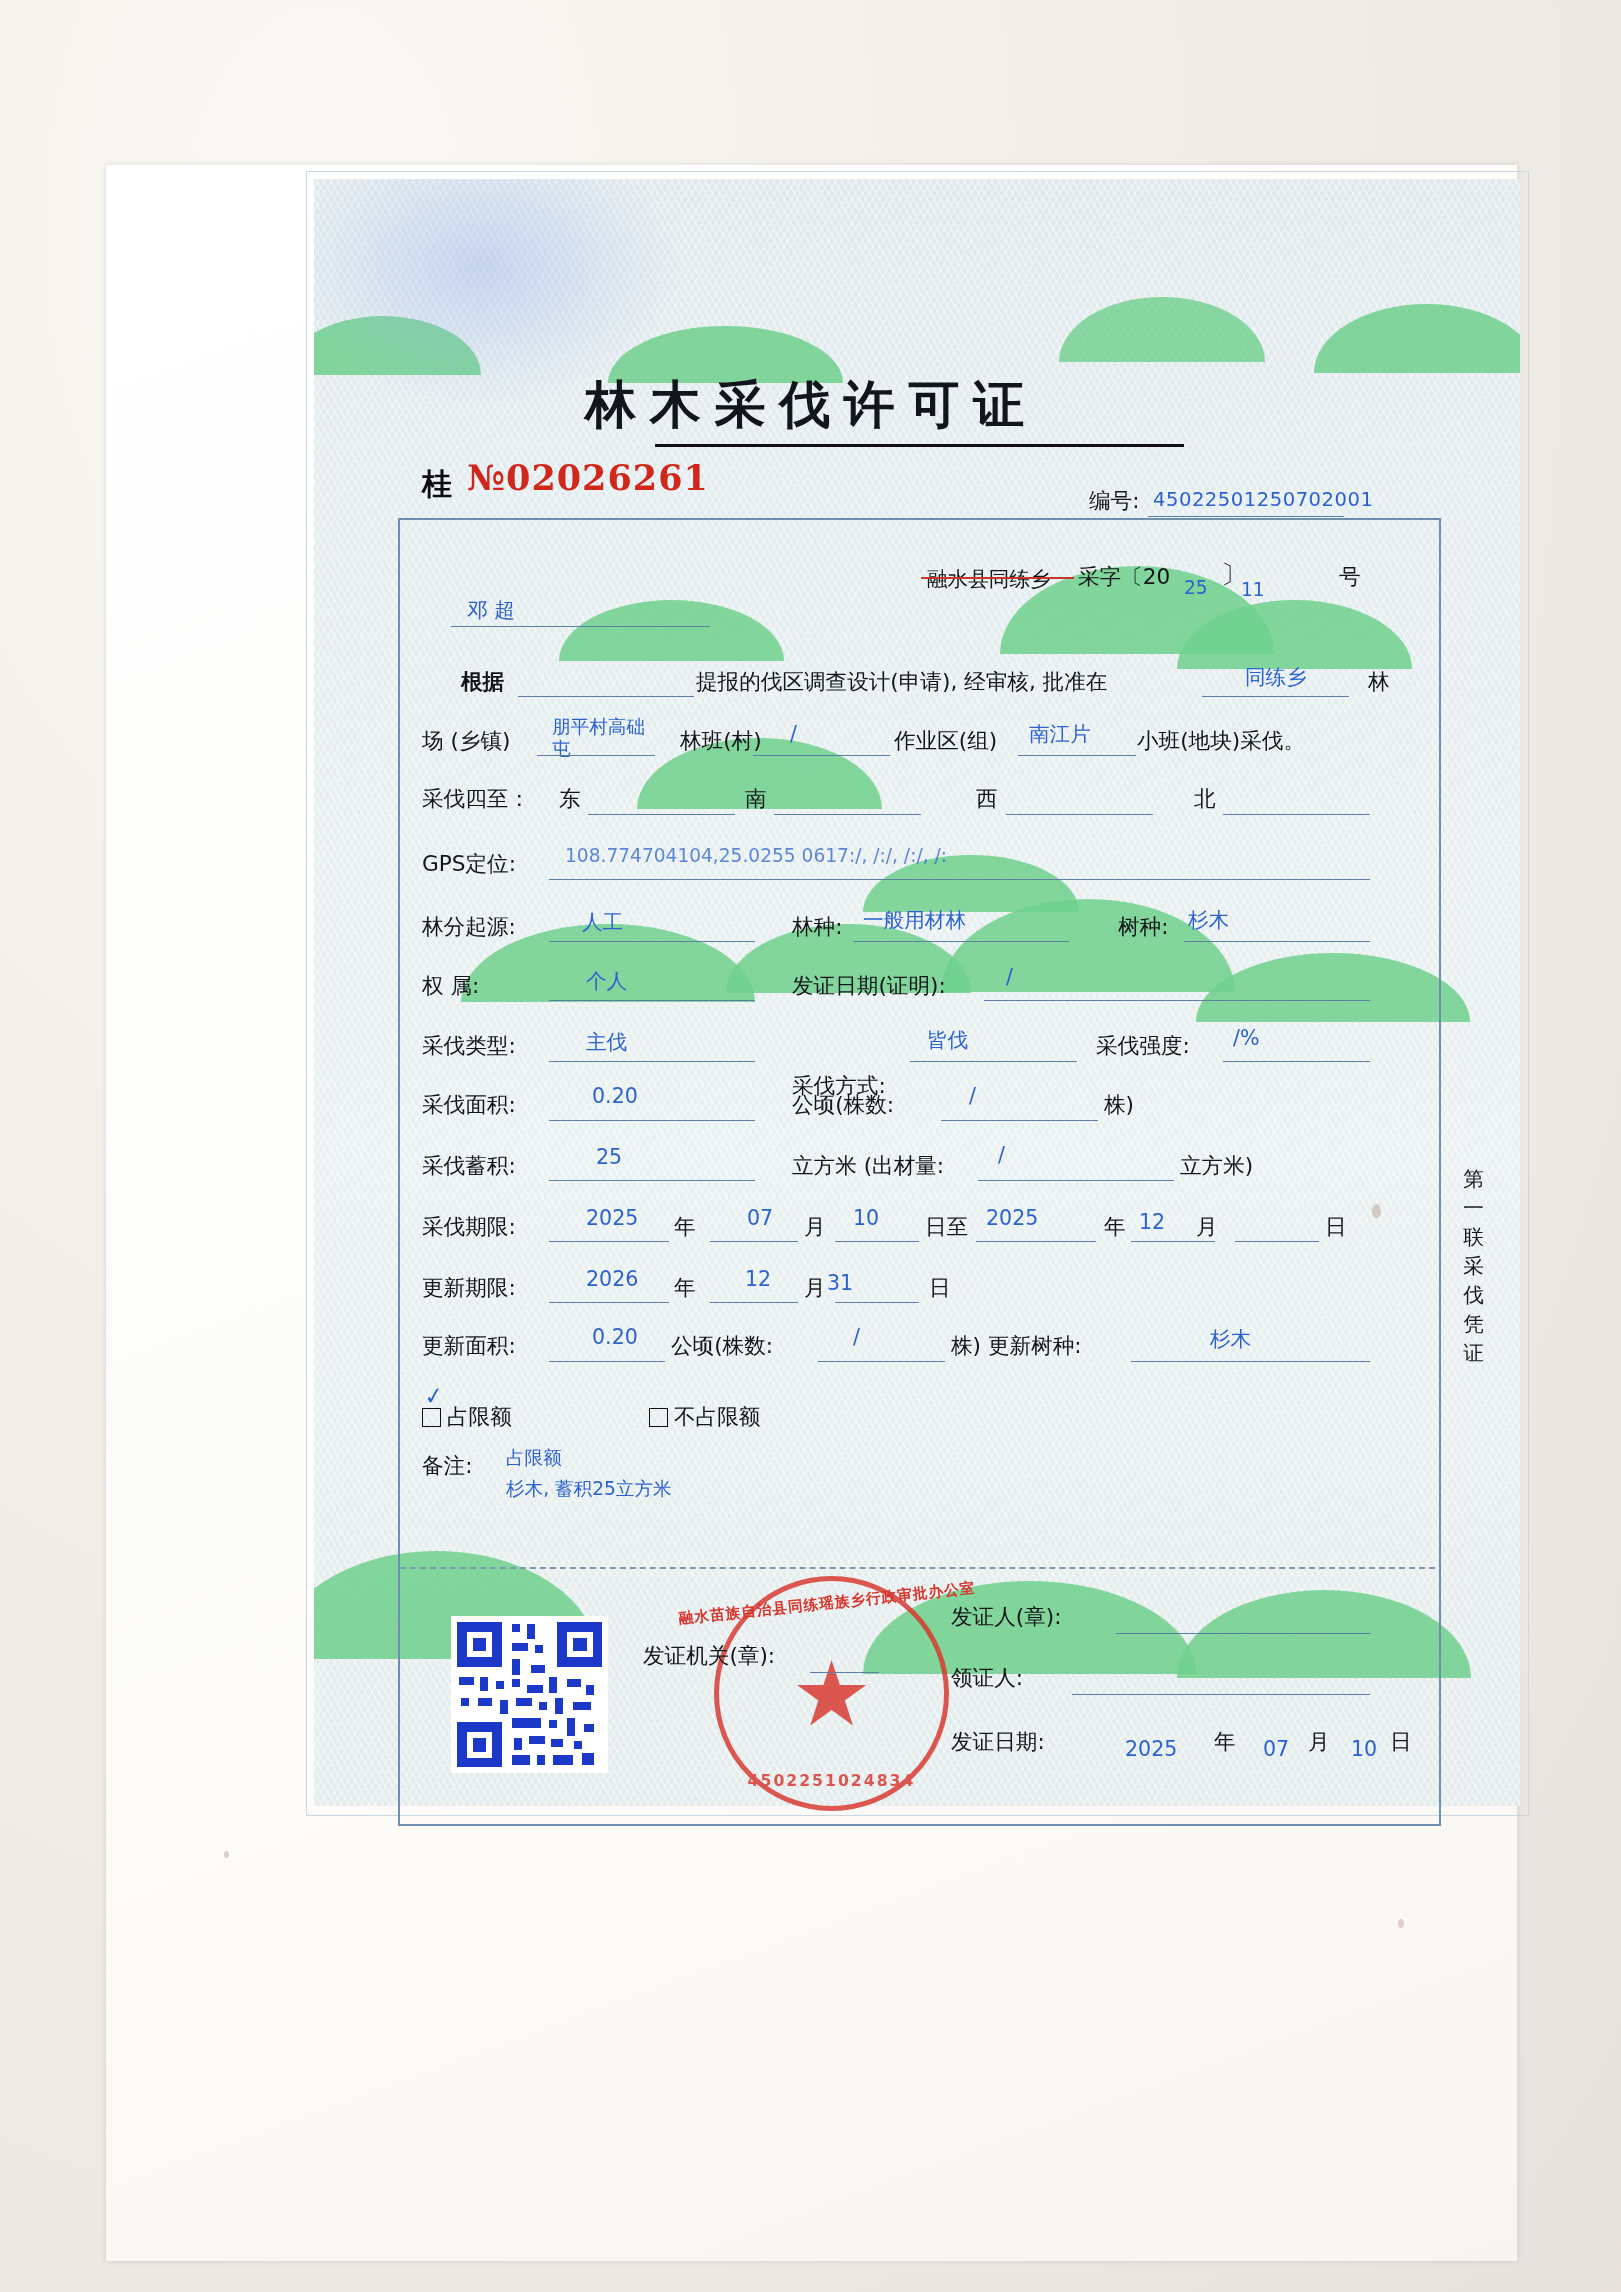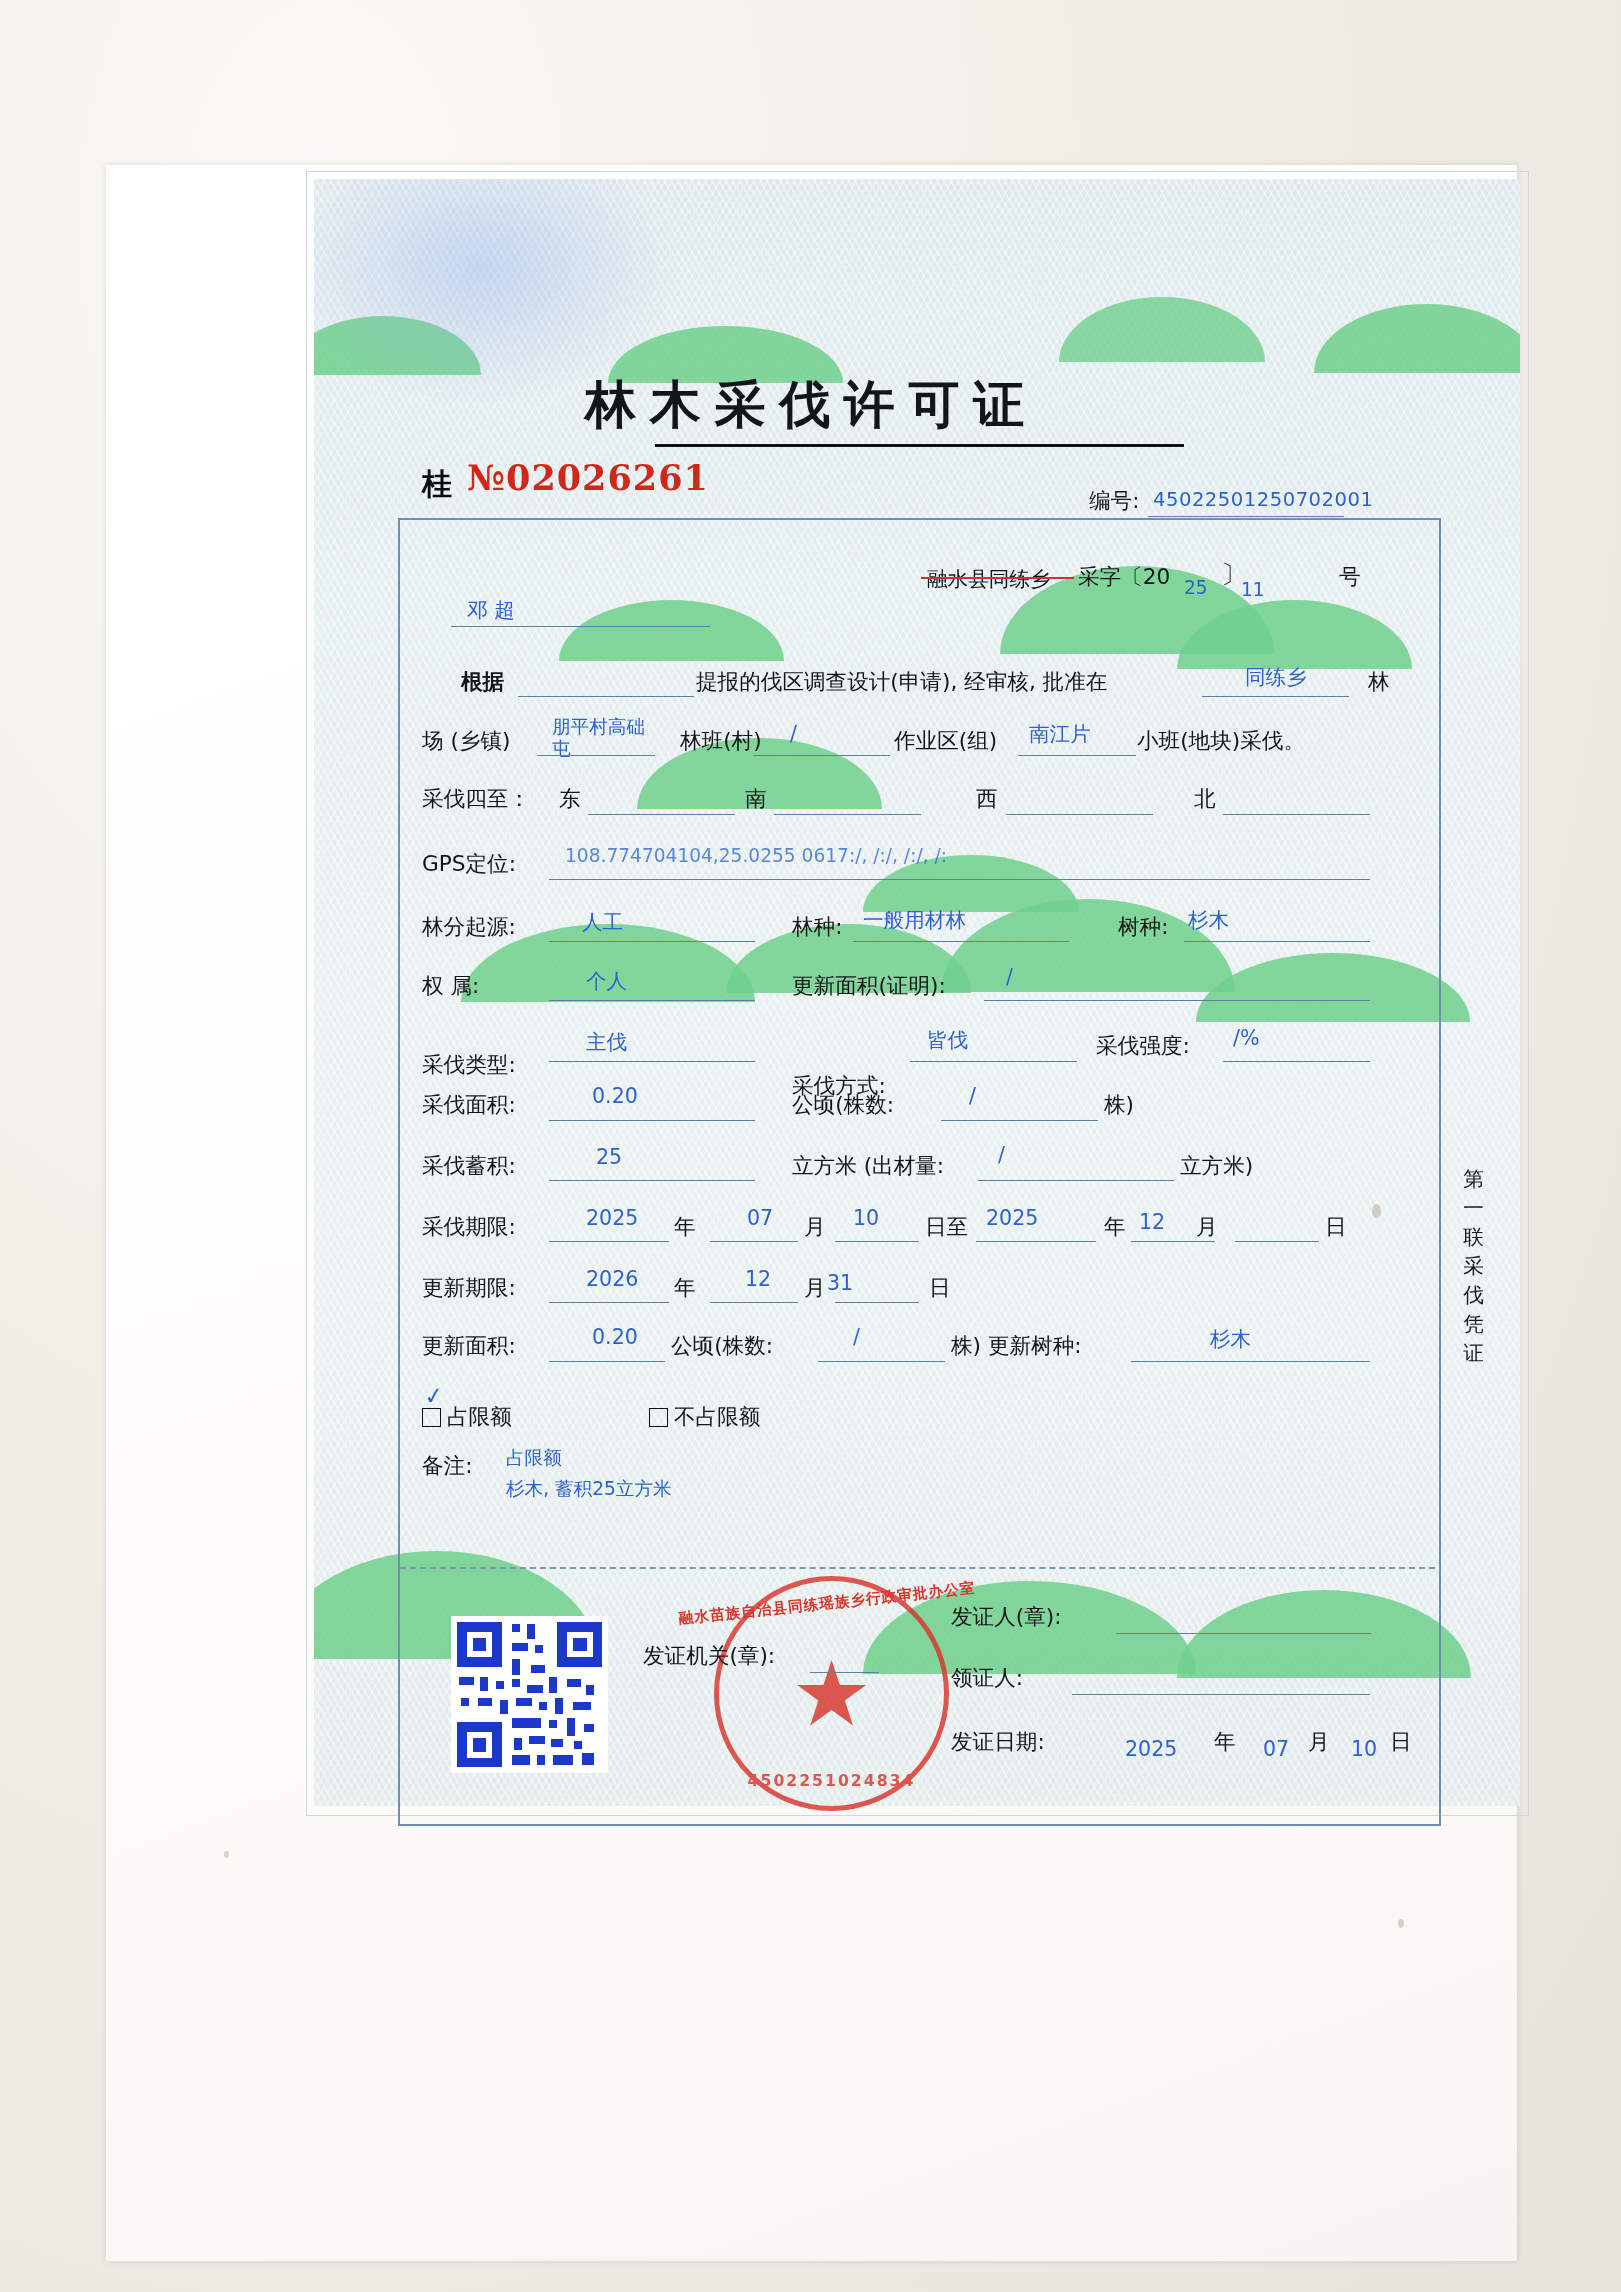"更新面积(证明):" div.lbl { text: 更新面积 -> 发证日期 }
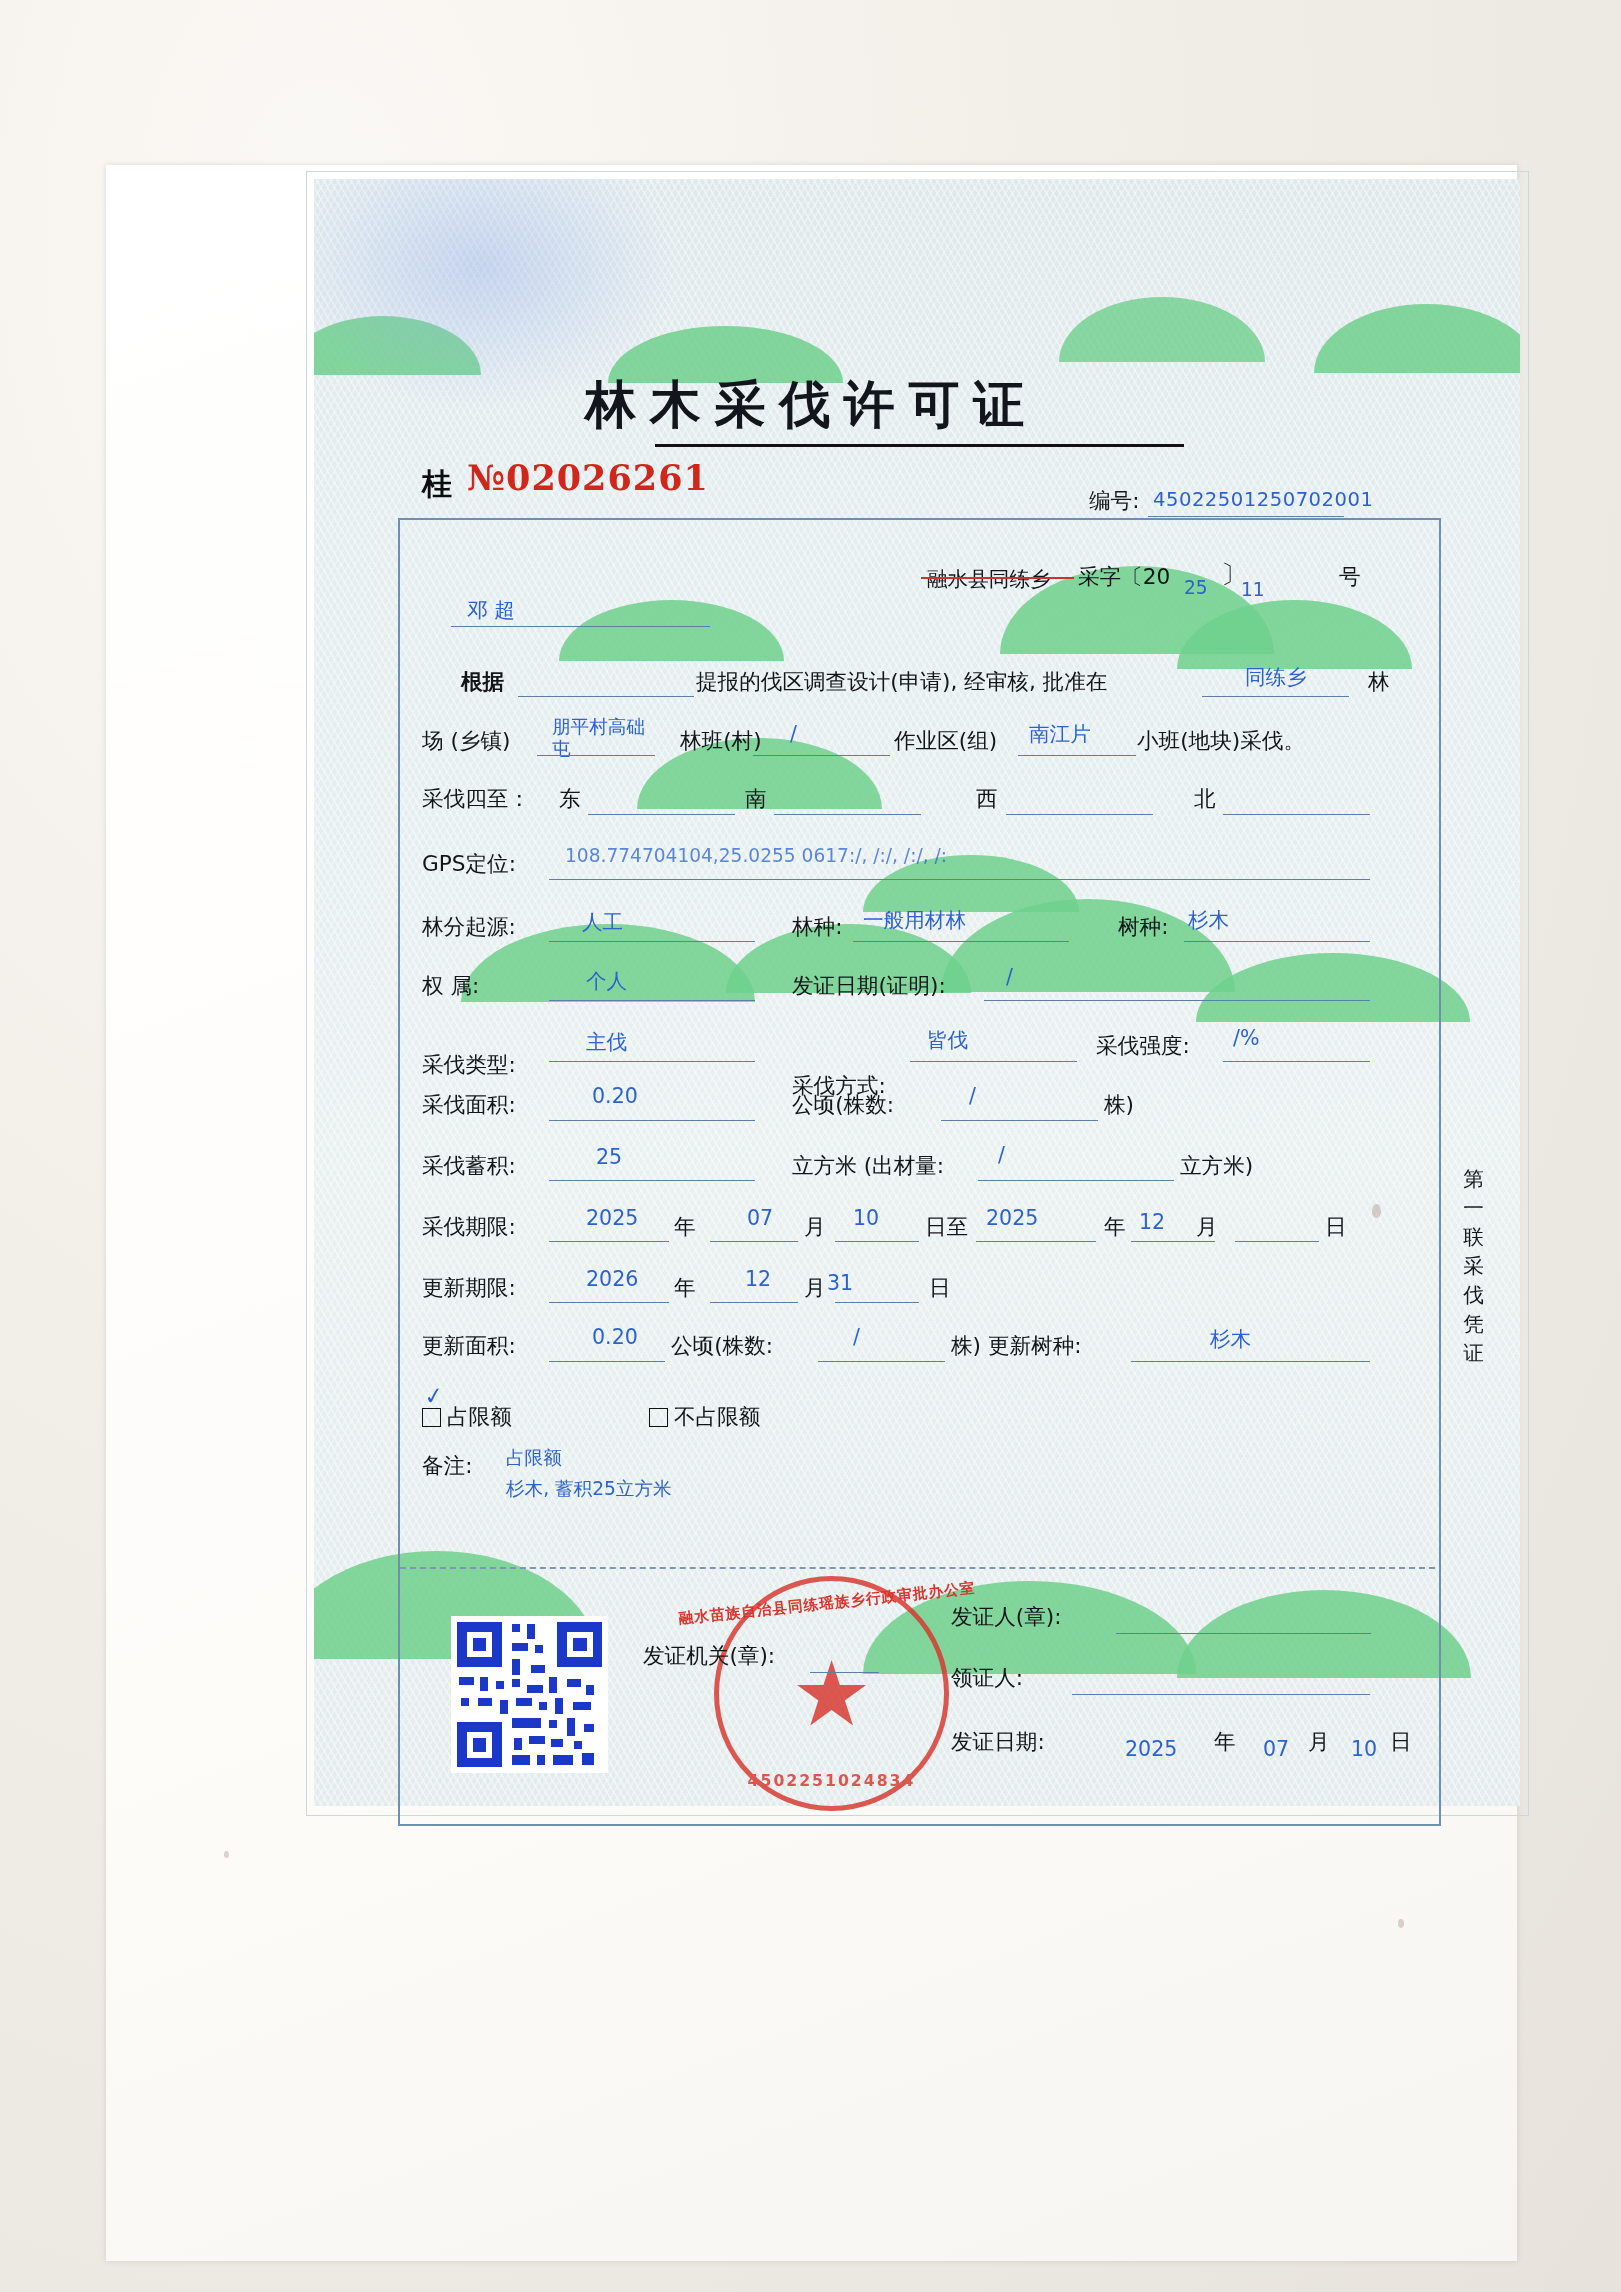"采伐类型:" div.lbl { margin-top: 19px -> none }
